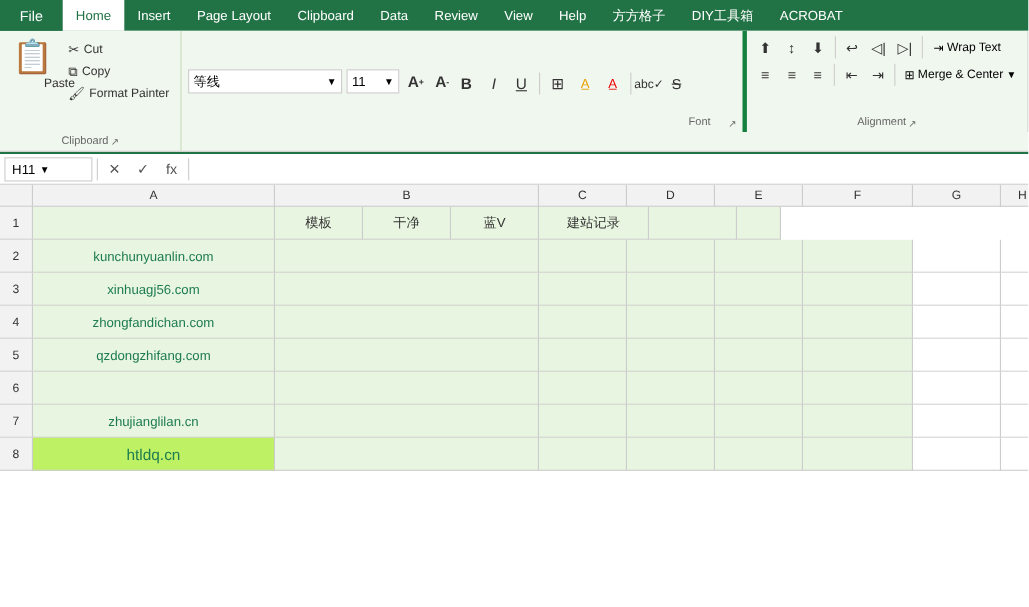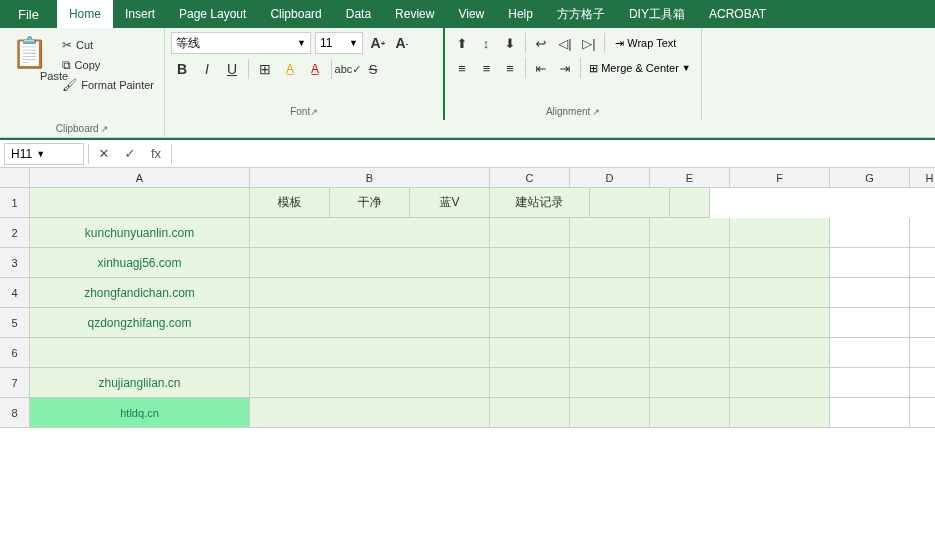"等线" .font-group { border-right: 2px solid #15803d -> 4px solid #15803d; flex-direction: column -> row }
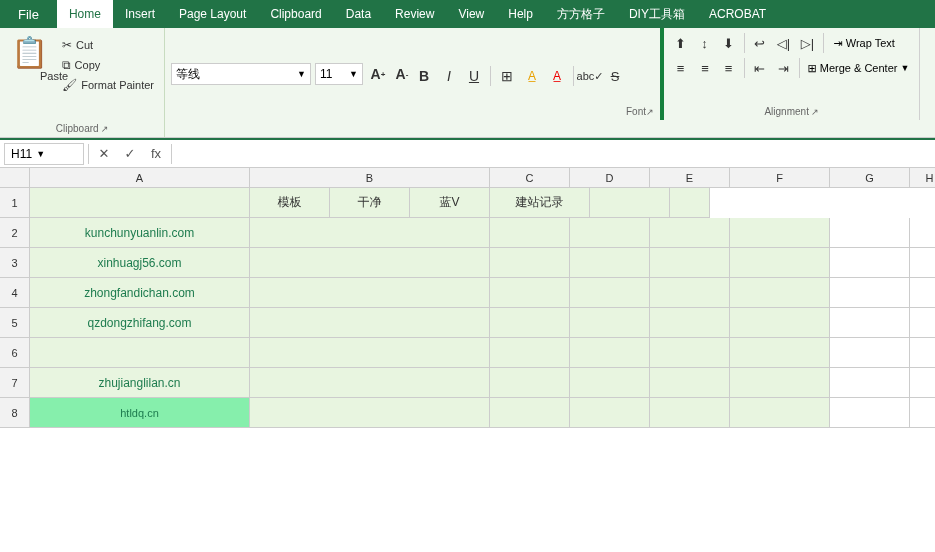"Font" .font-group-label { gap: 0 -> 16px }
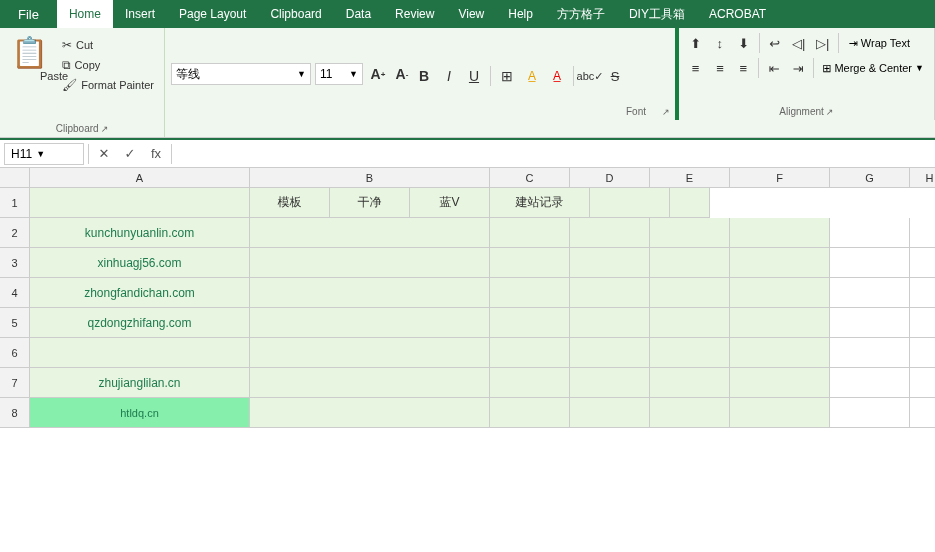"htldq.cn" div { background: #86efac -> #bef264; font-size: 11px -> 14px }
